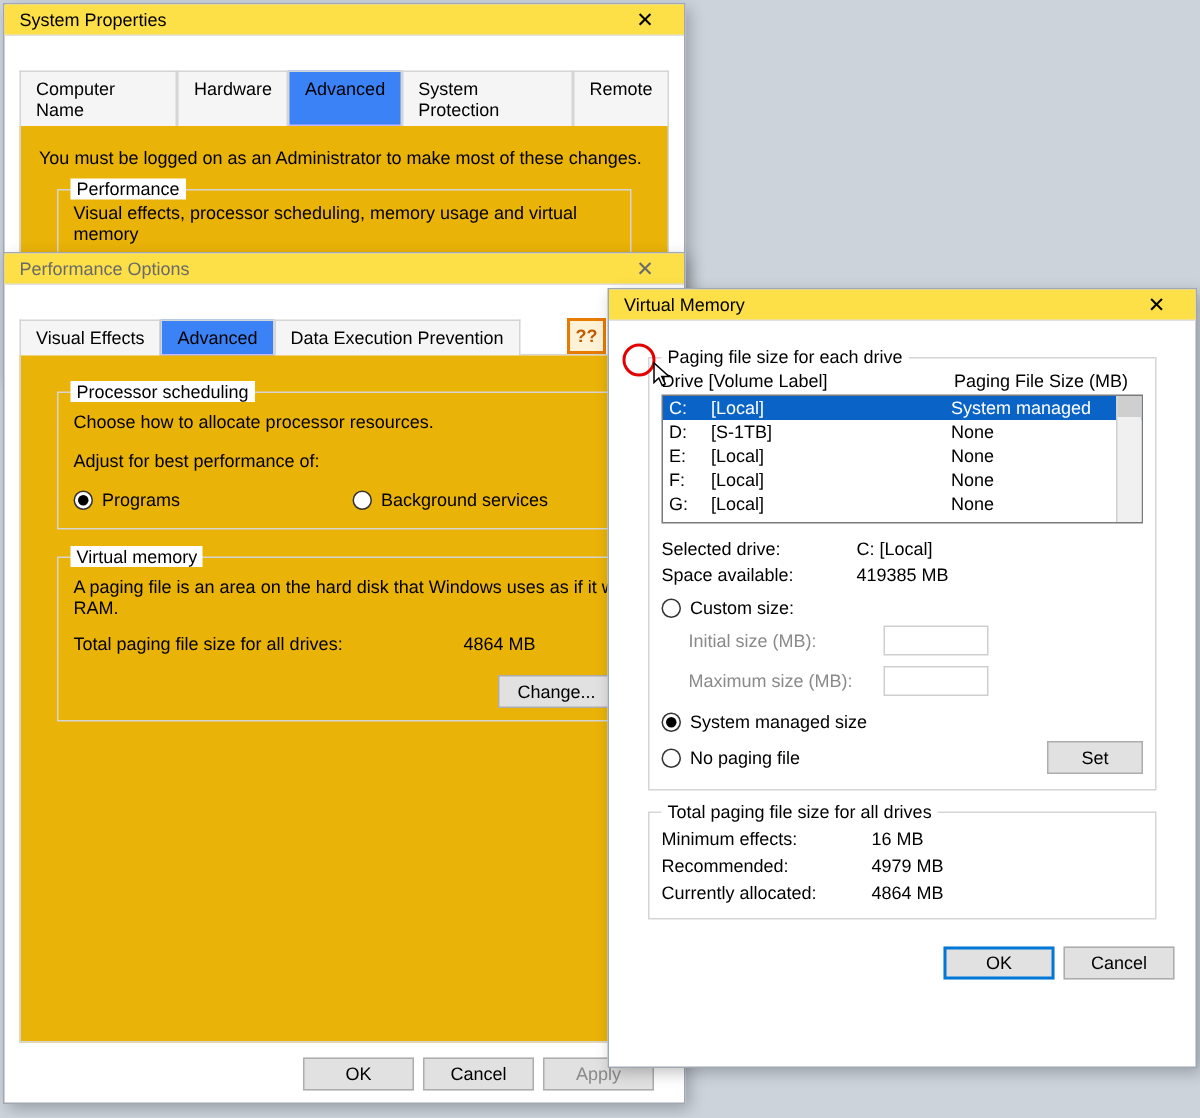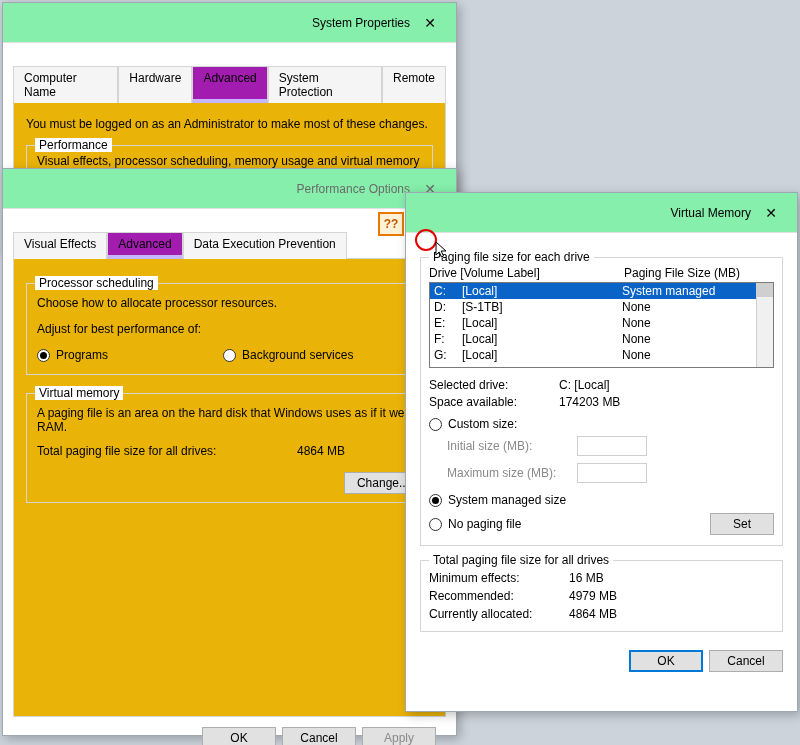"System Properties" .titlebar { background: #86efac -> #fde047; height: 40px -> 21px; text-align: right -> none }
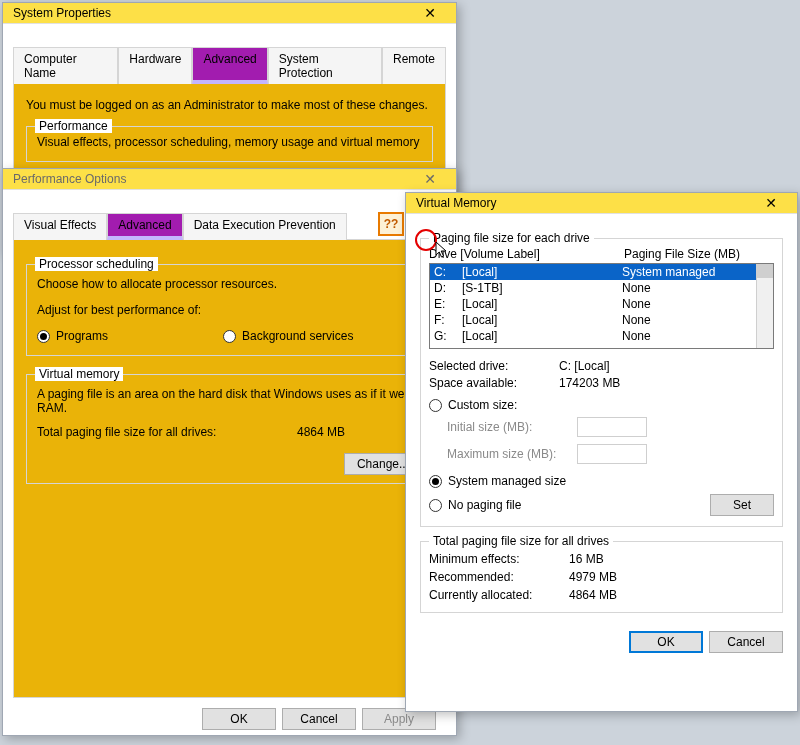"Advanced" .tab.active { background: #a21caf -> #3b82f6; border-bottom: 4px solid #c4b5fd -> 1px solid #c4b5fd }
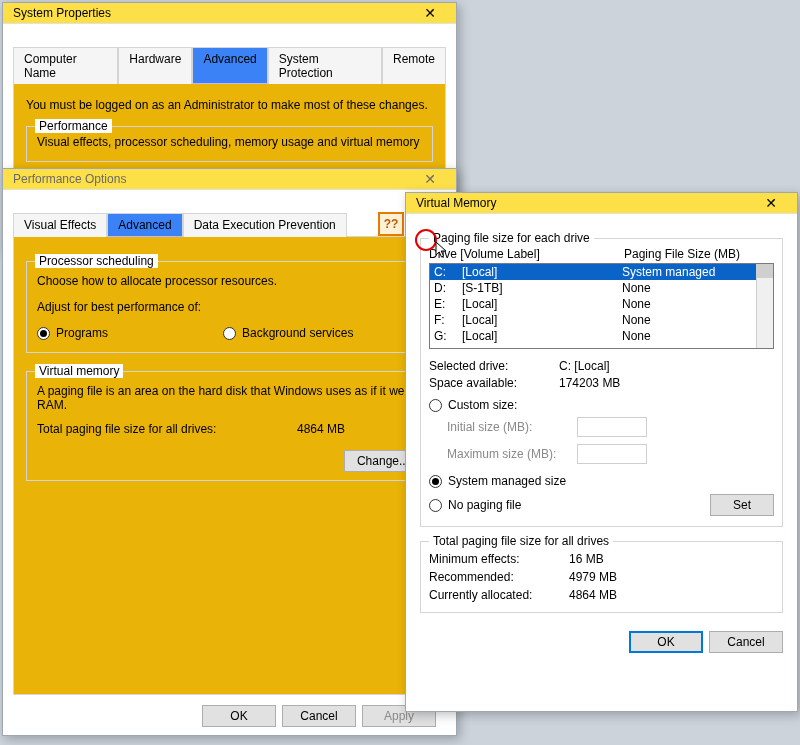"Performance" .groupbox { margin: 10px 0 -> 10px 12px }
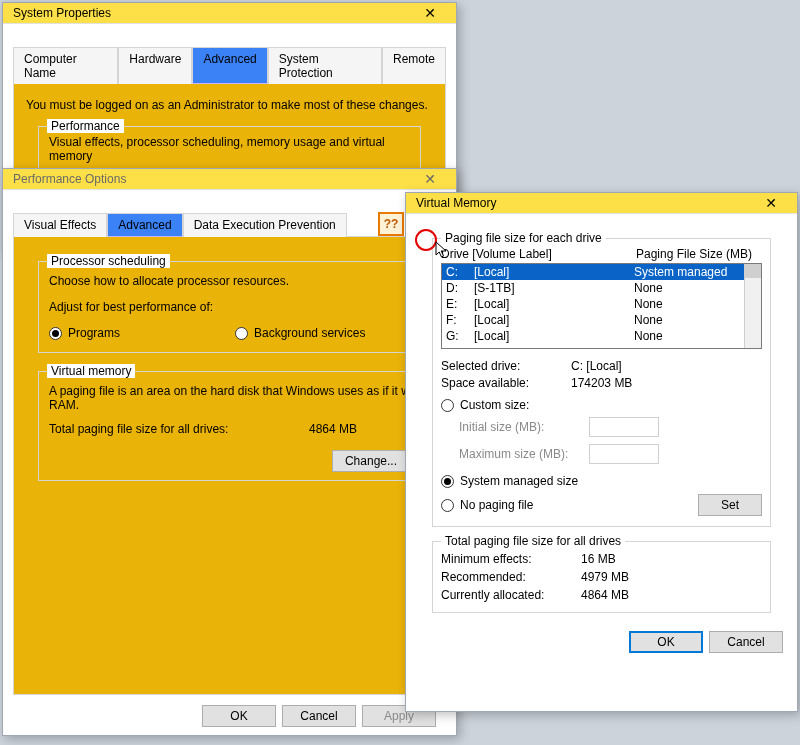"174203 MB" span { text: 174203 -> 419385 }
